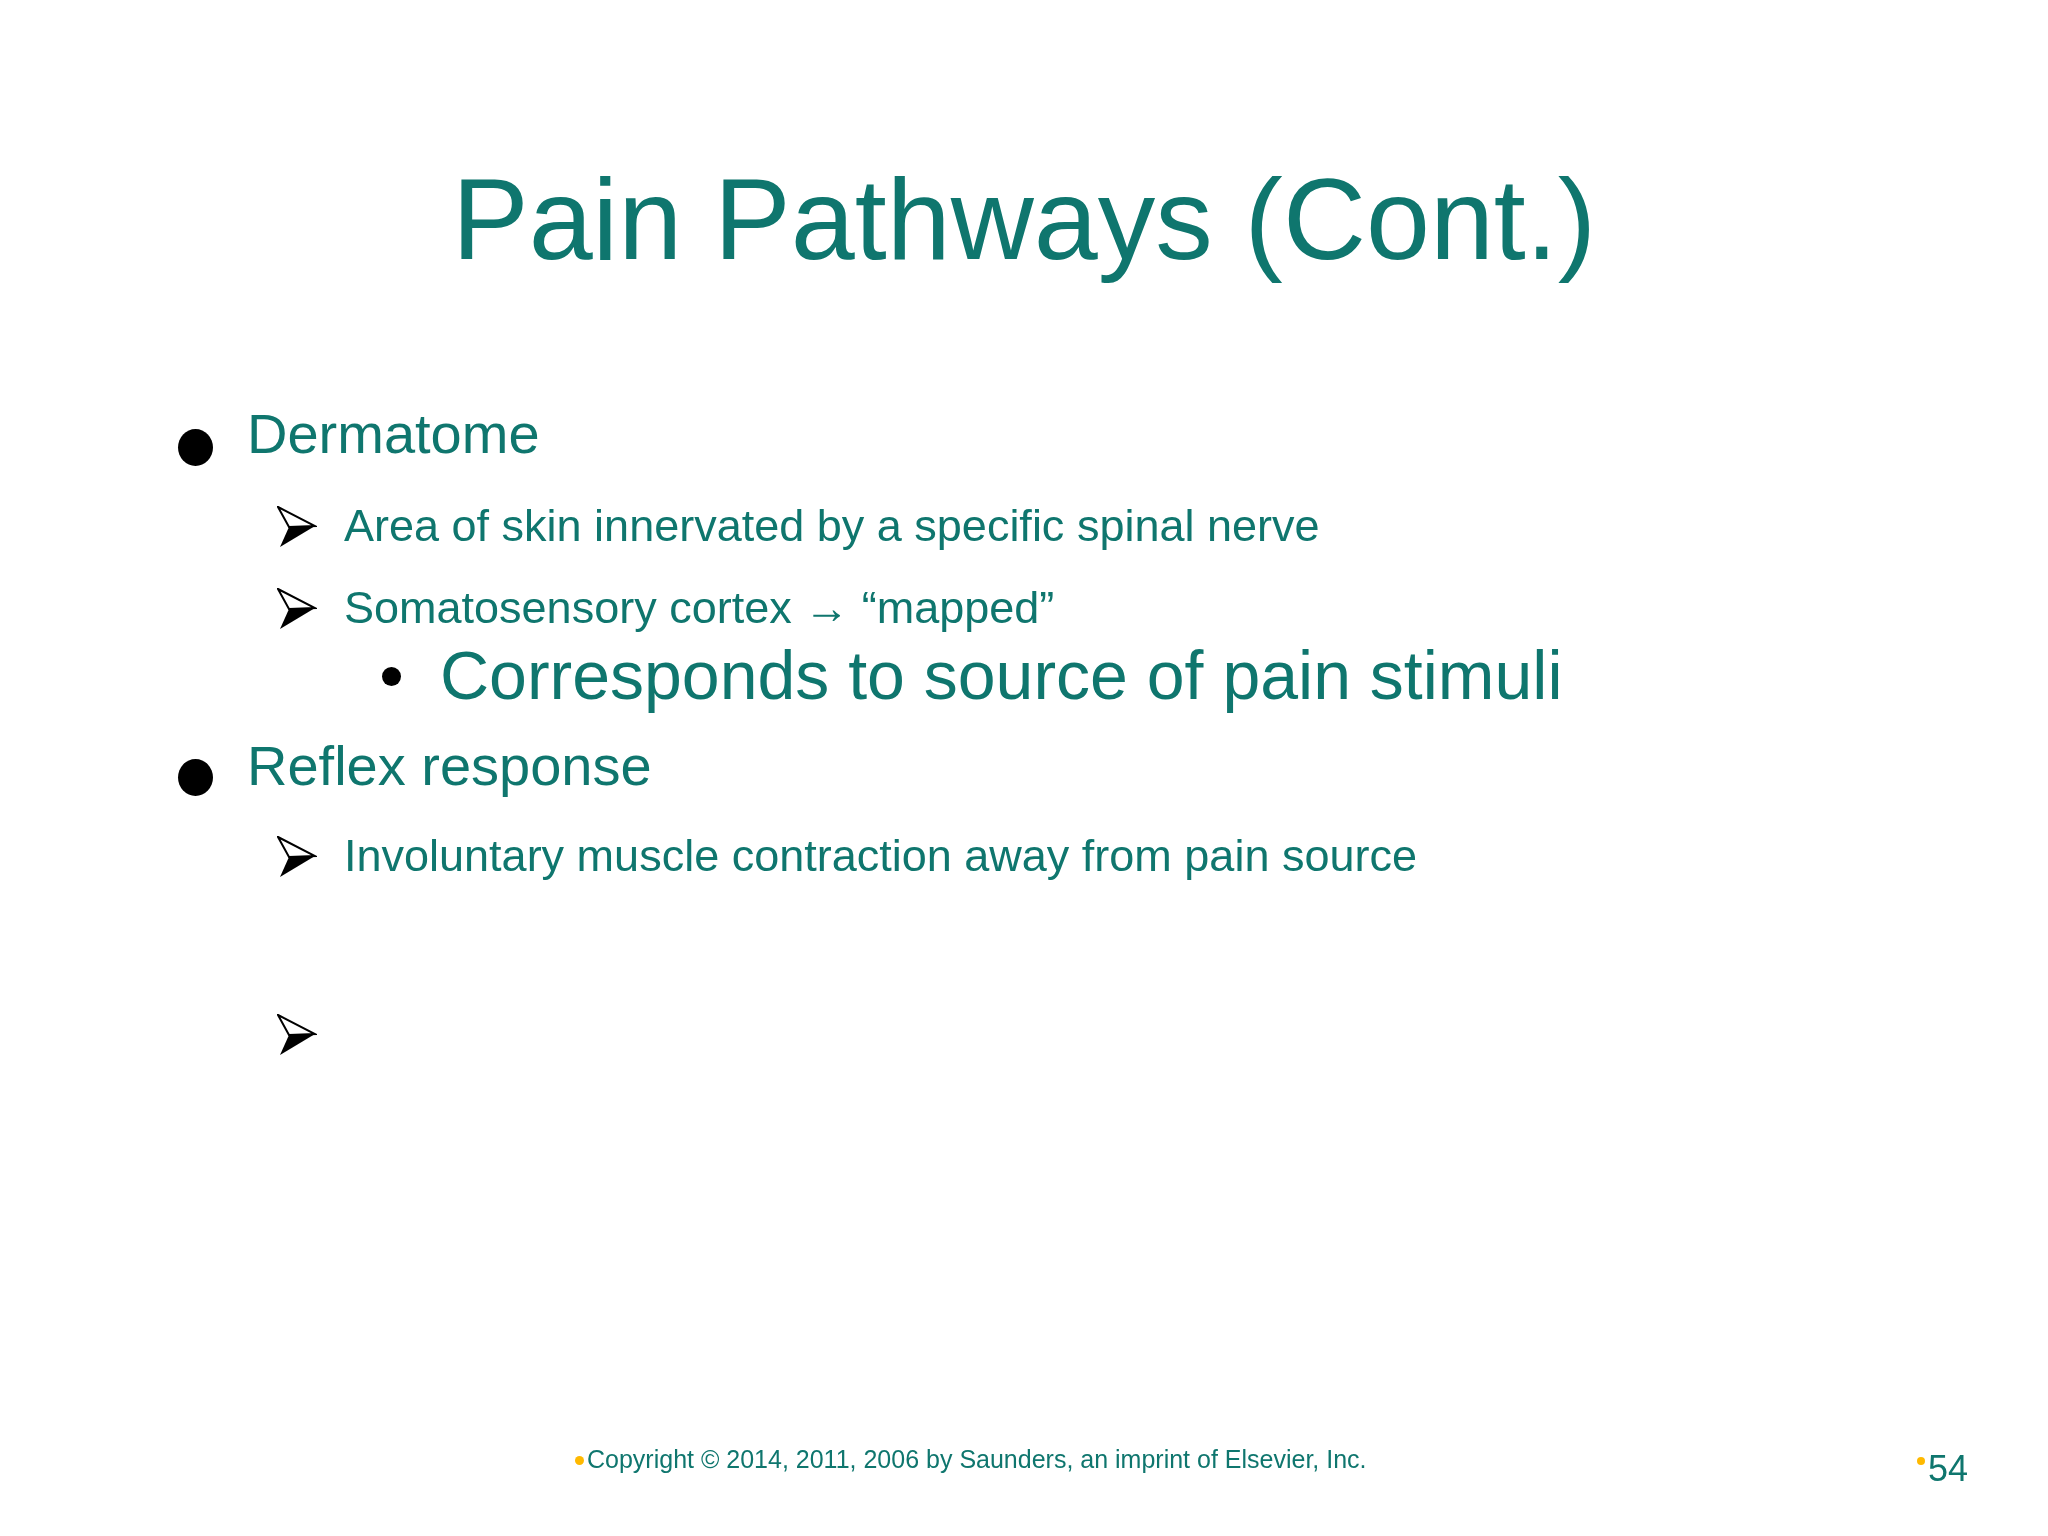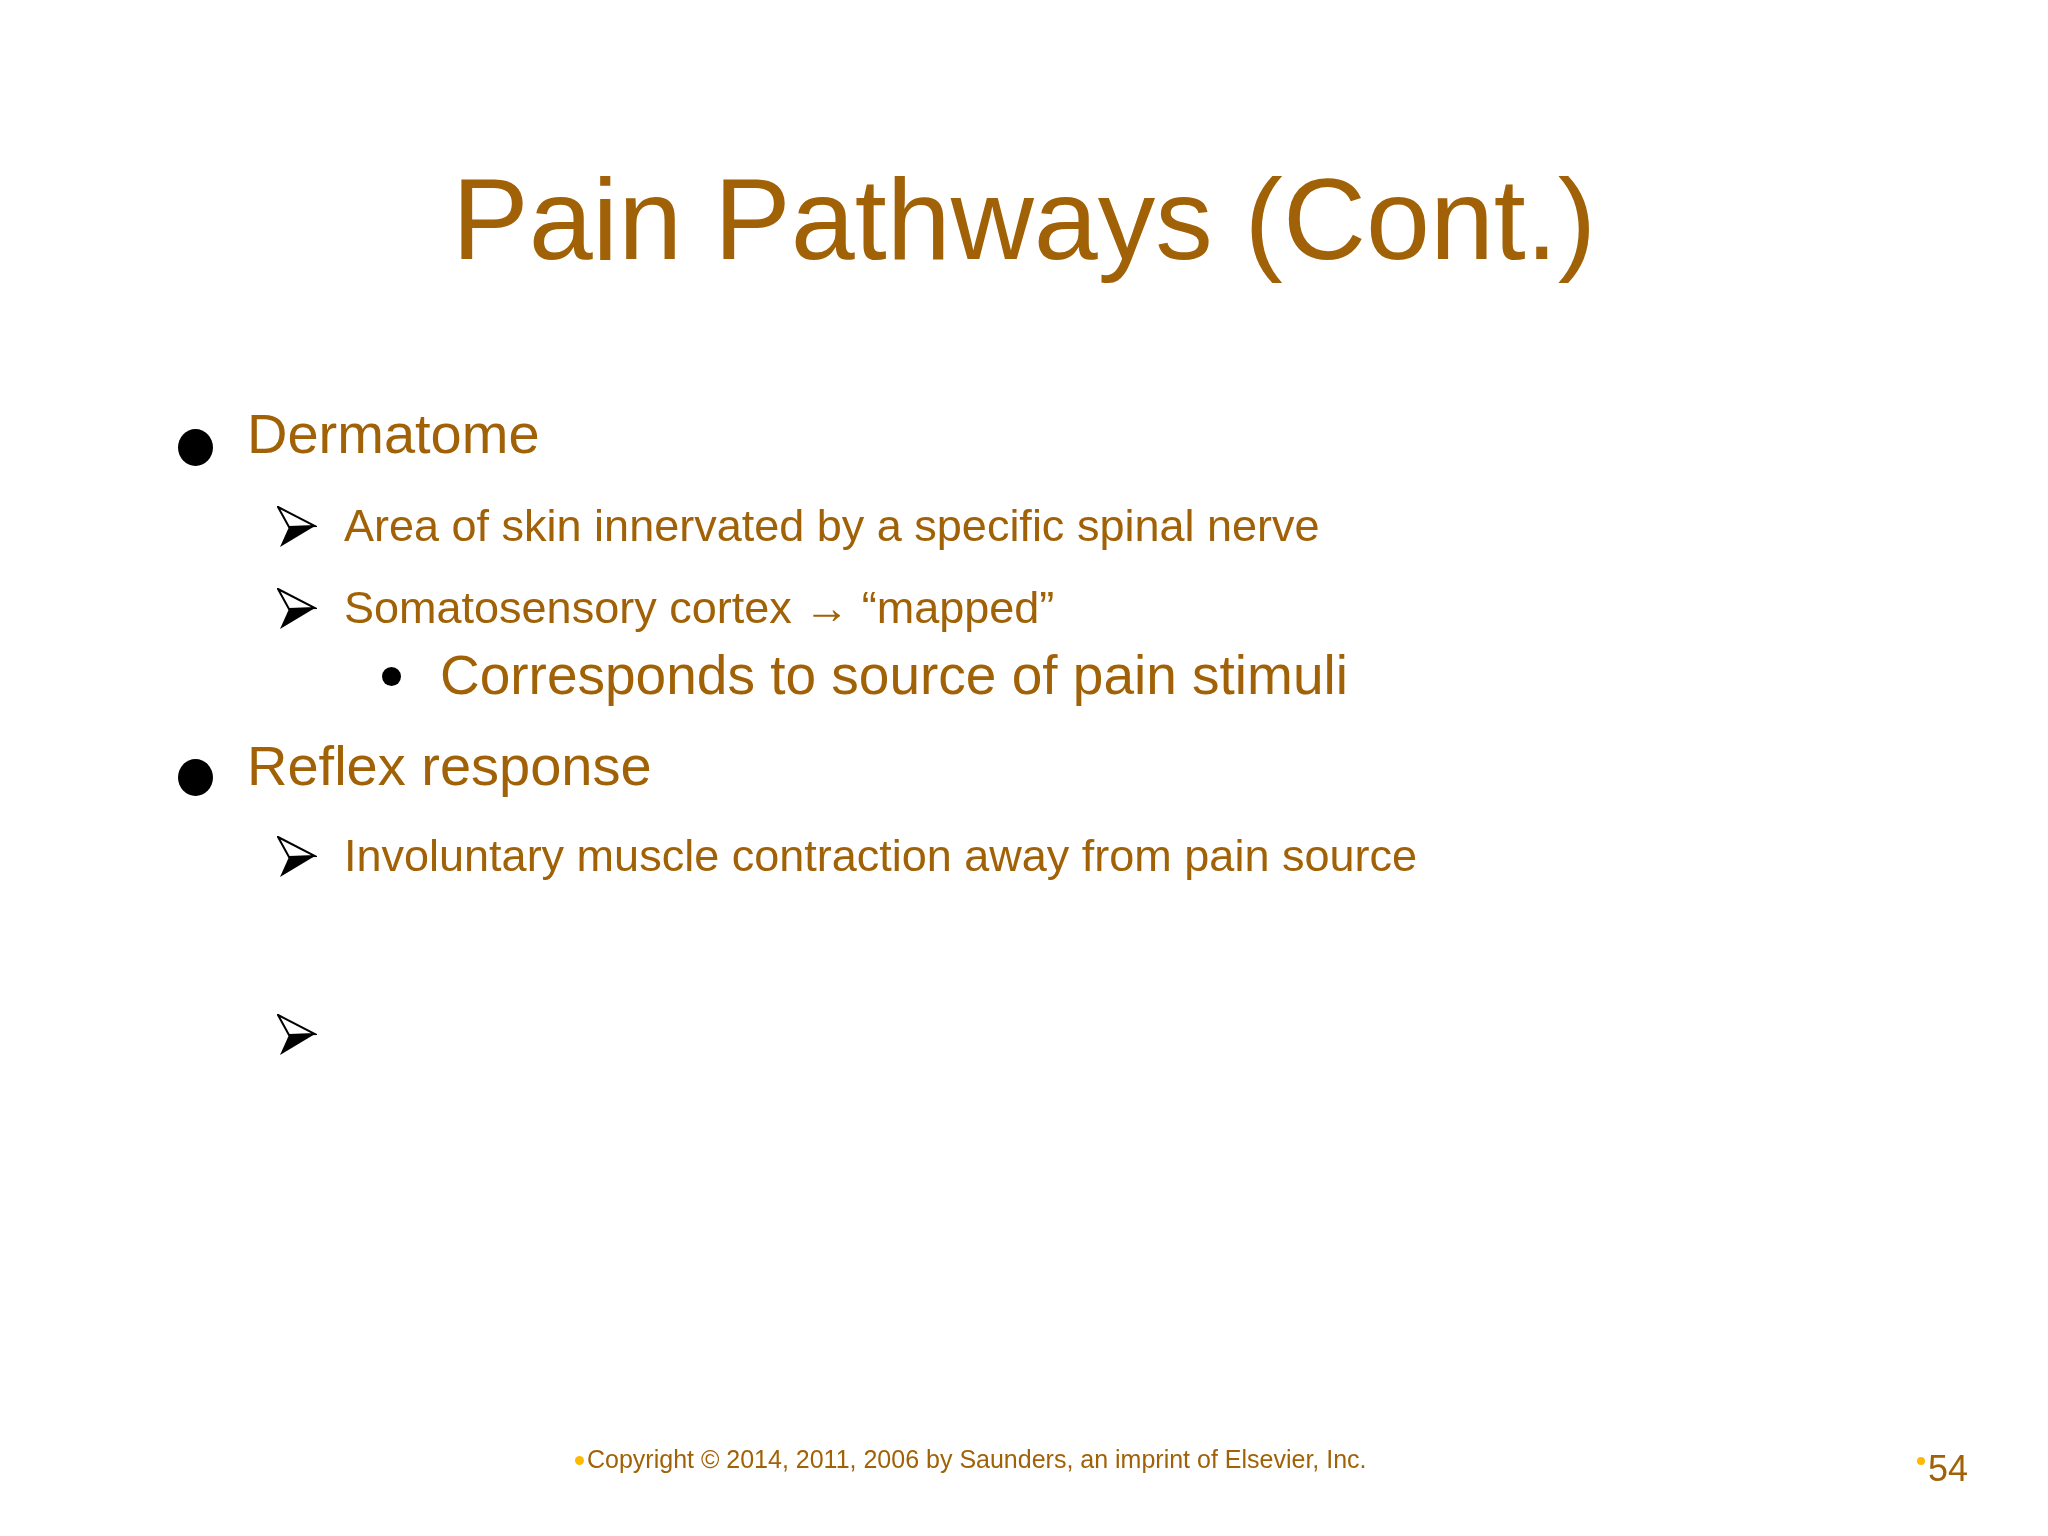"Pain Pathways (Cont.)" .slide { color: #a16207 -> #0f766e }
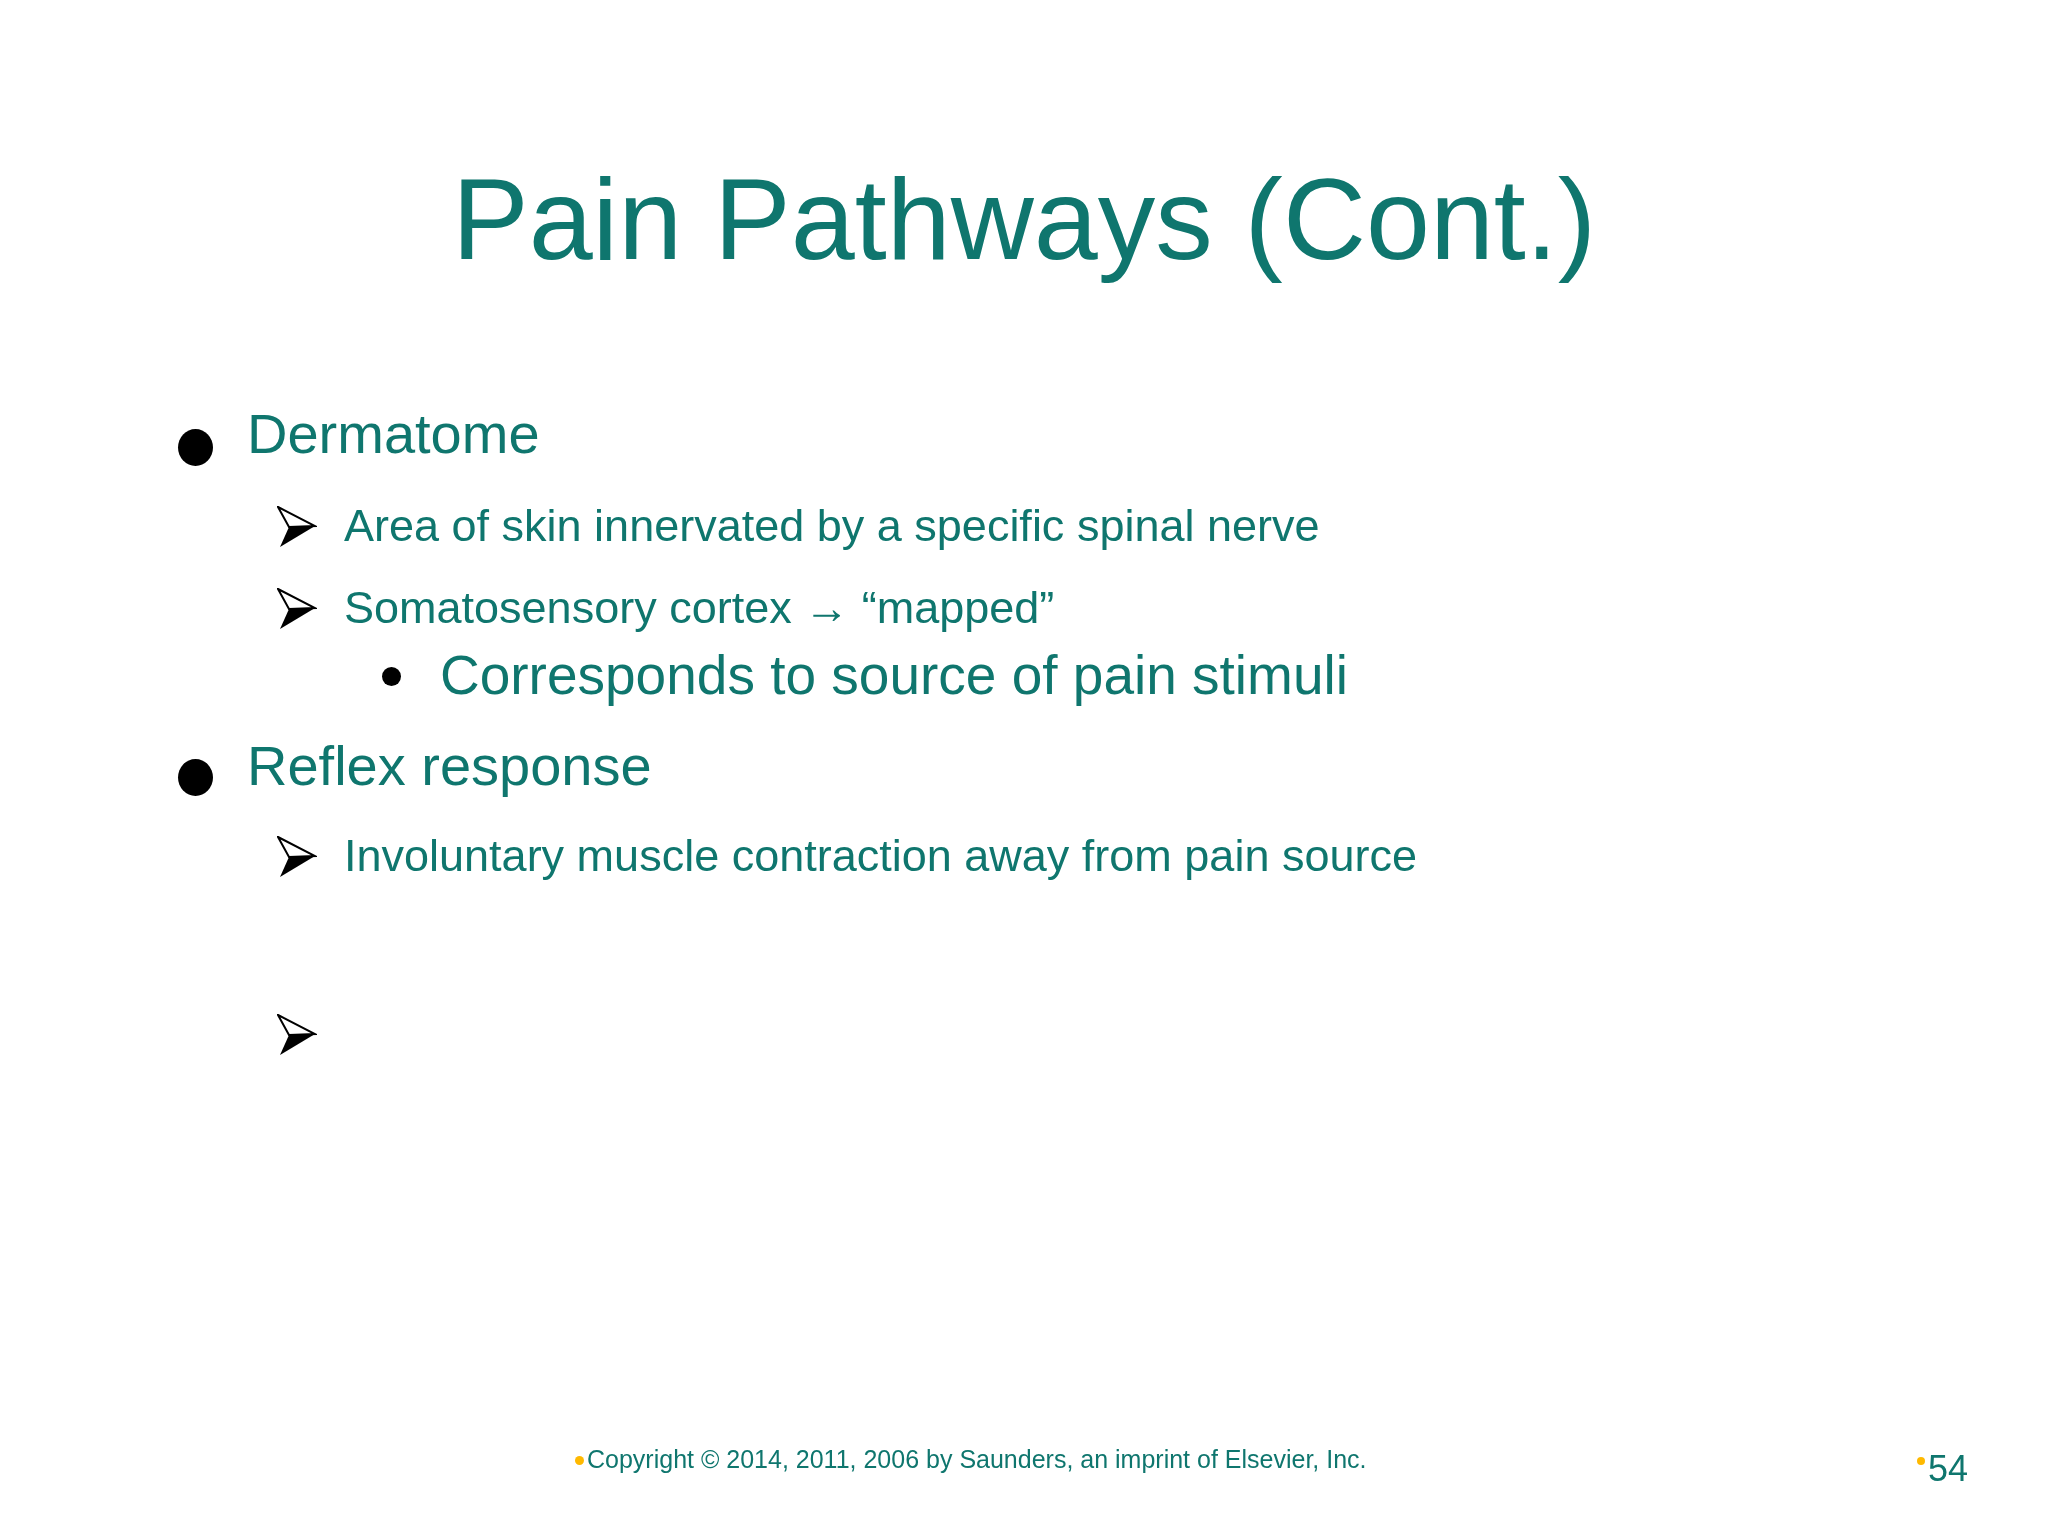"Corresponds to source of pain" .l3text { font-size: 55px -> 68px }
